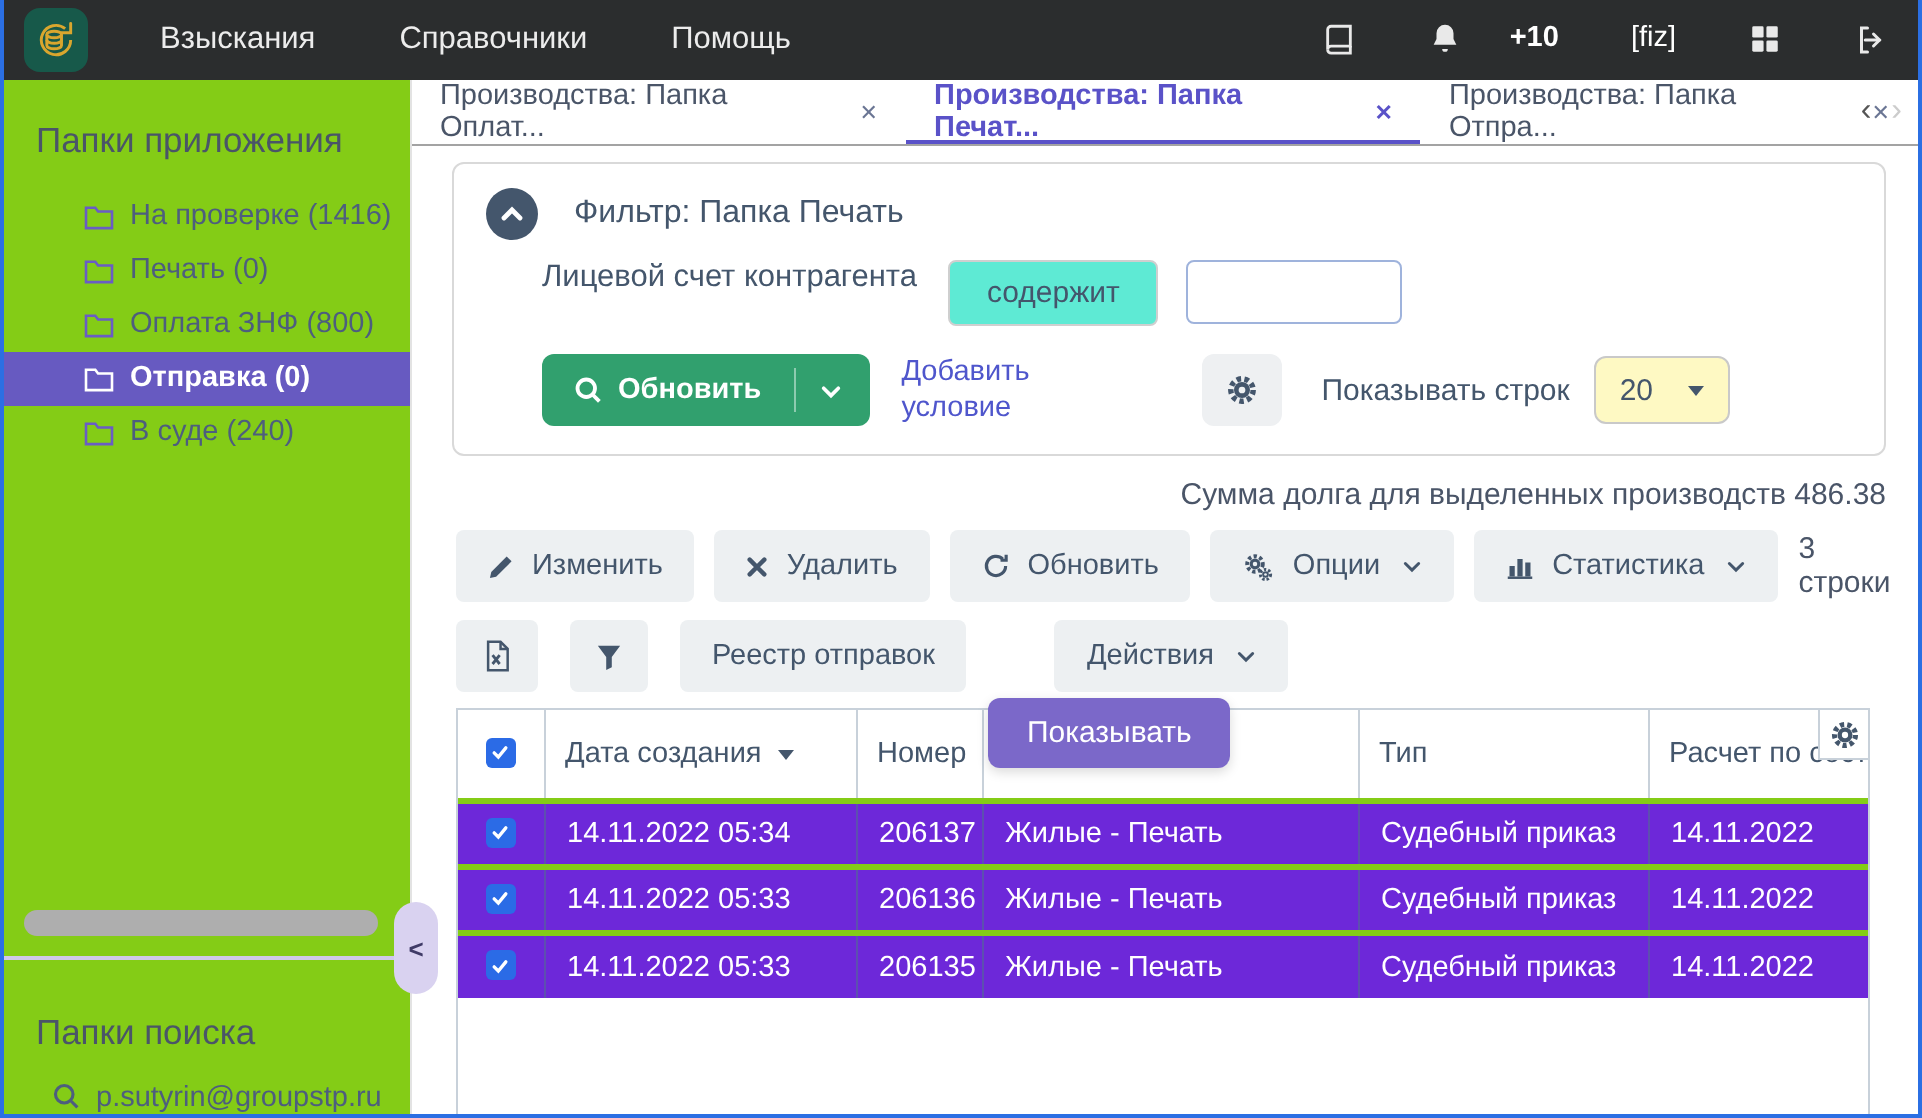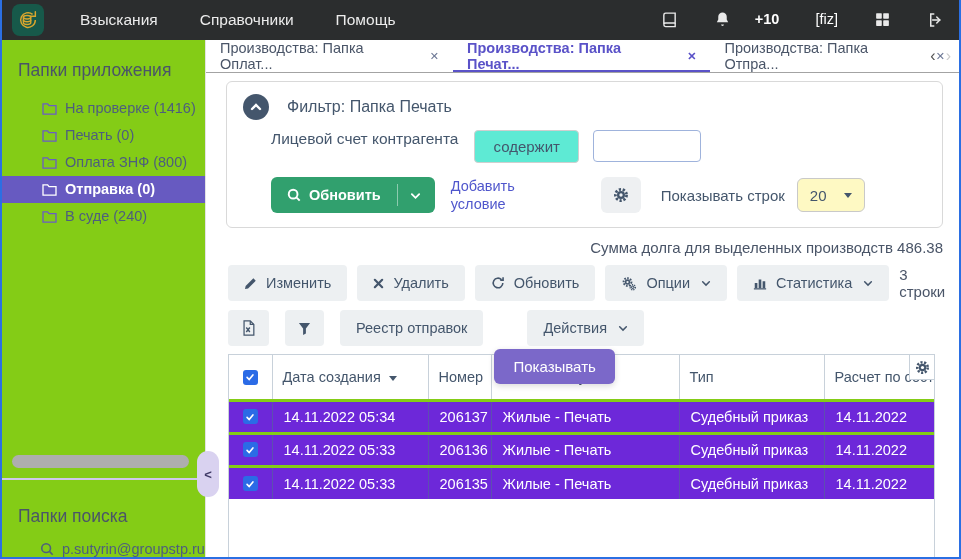"p.sutyrin@groupstp.ru" .search-folder { align-items: center -> flex-start; padding-left: 38px -> 24px }
